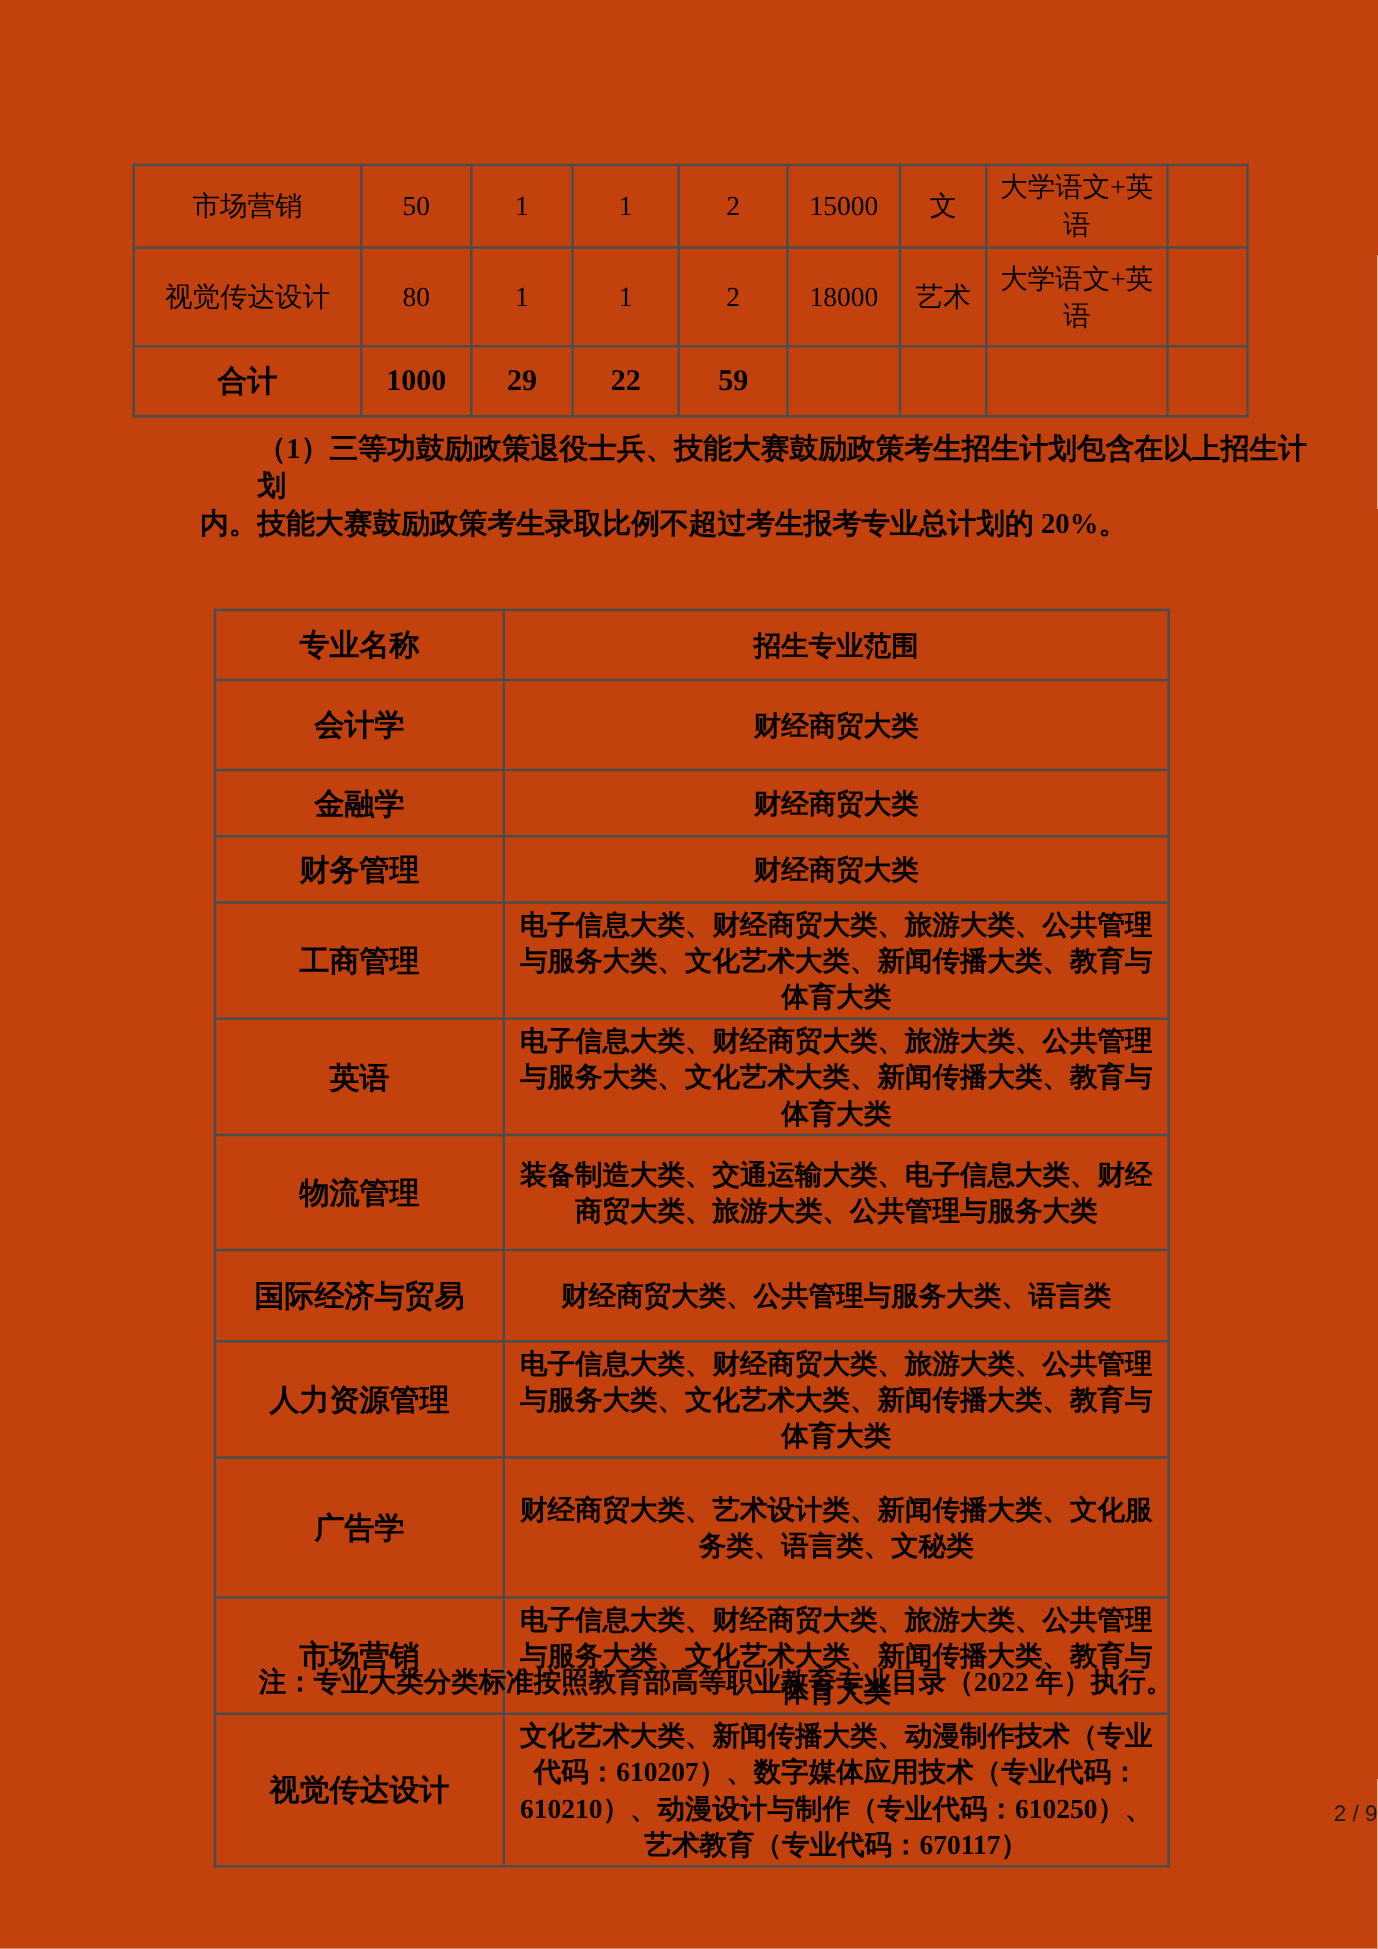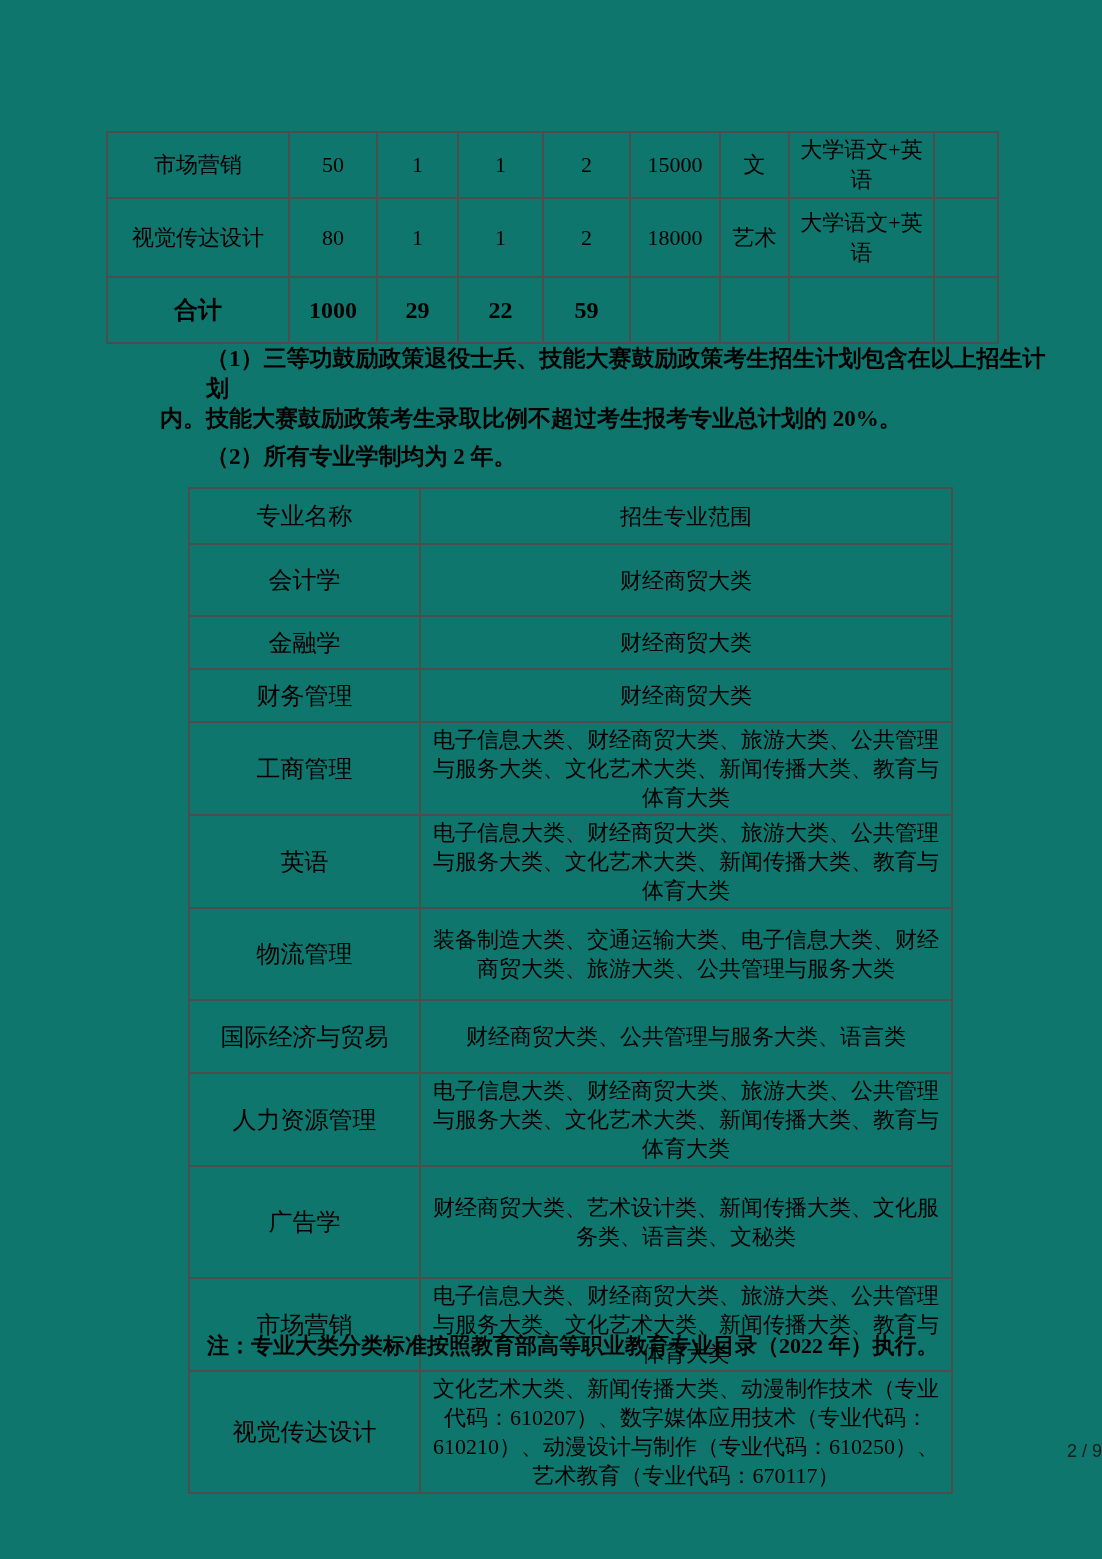"市场营销" .page { background: #0f766e -> #c2410c }
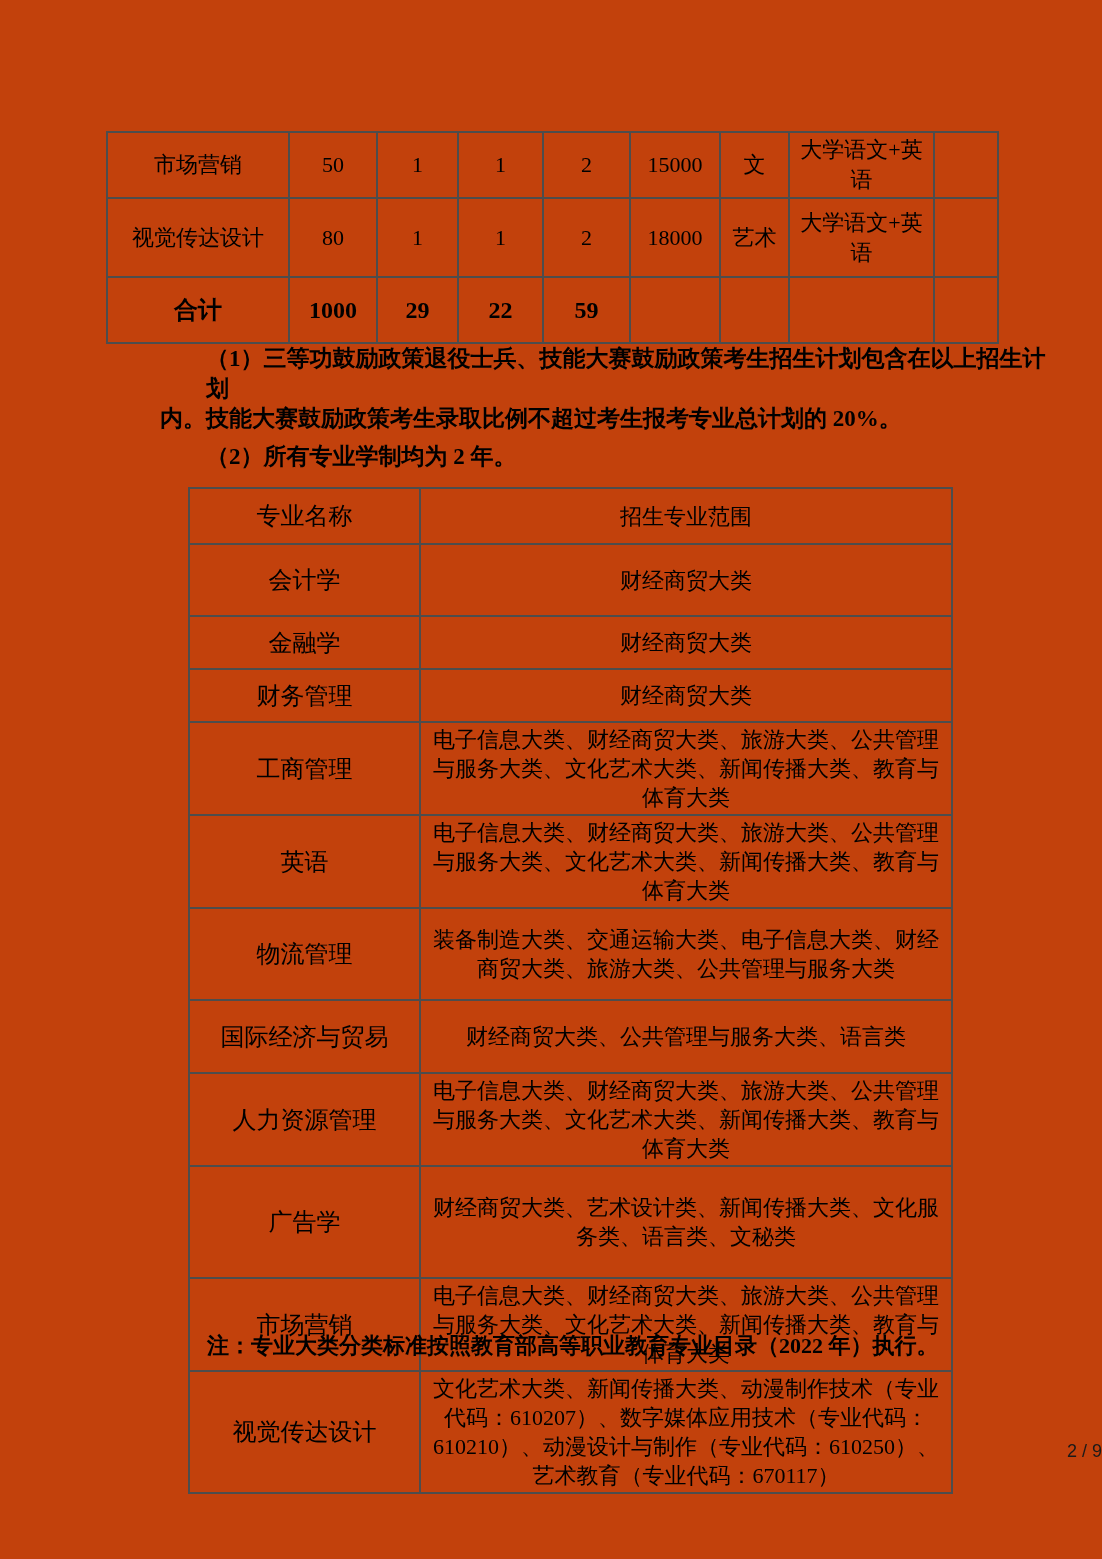"合计" .plan-table .r3 { height: 66px -> 56px }
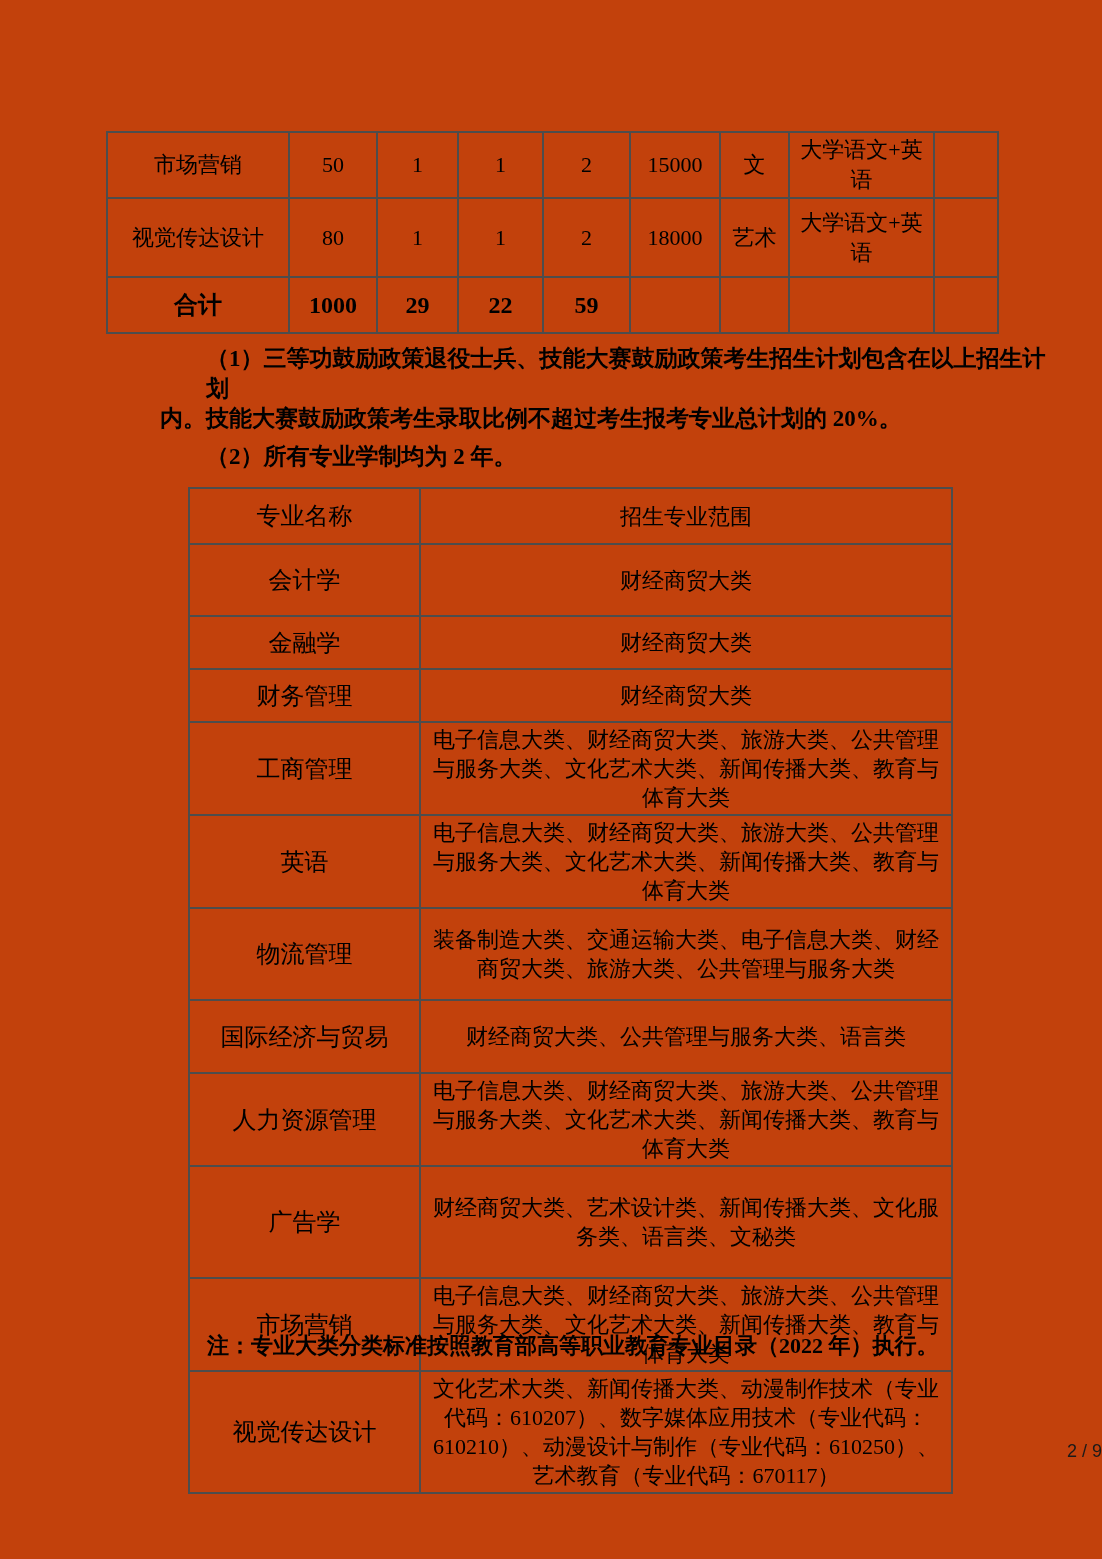"（2）所有专业学制均为 2 年。" div.note-indent { html: <div>（2）所有专业学制均为 2 年。</div> -> none }
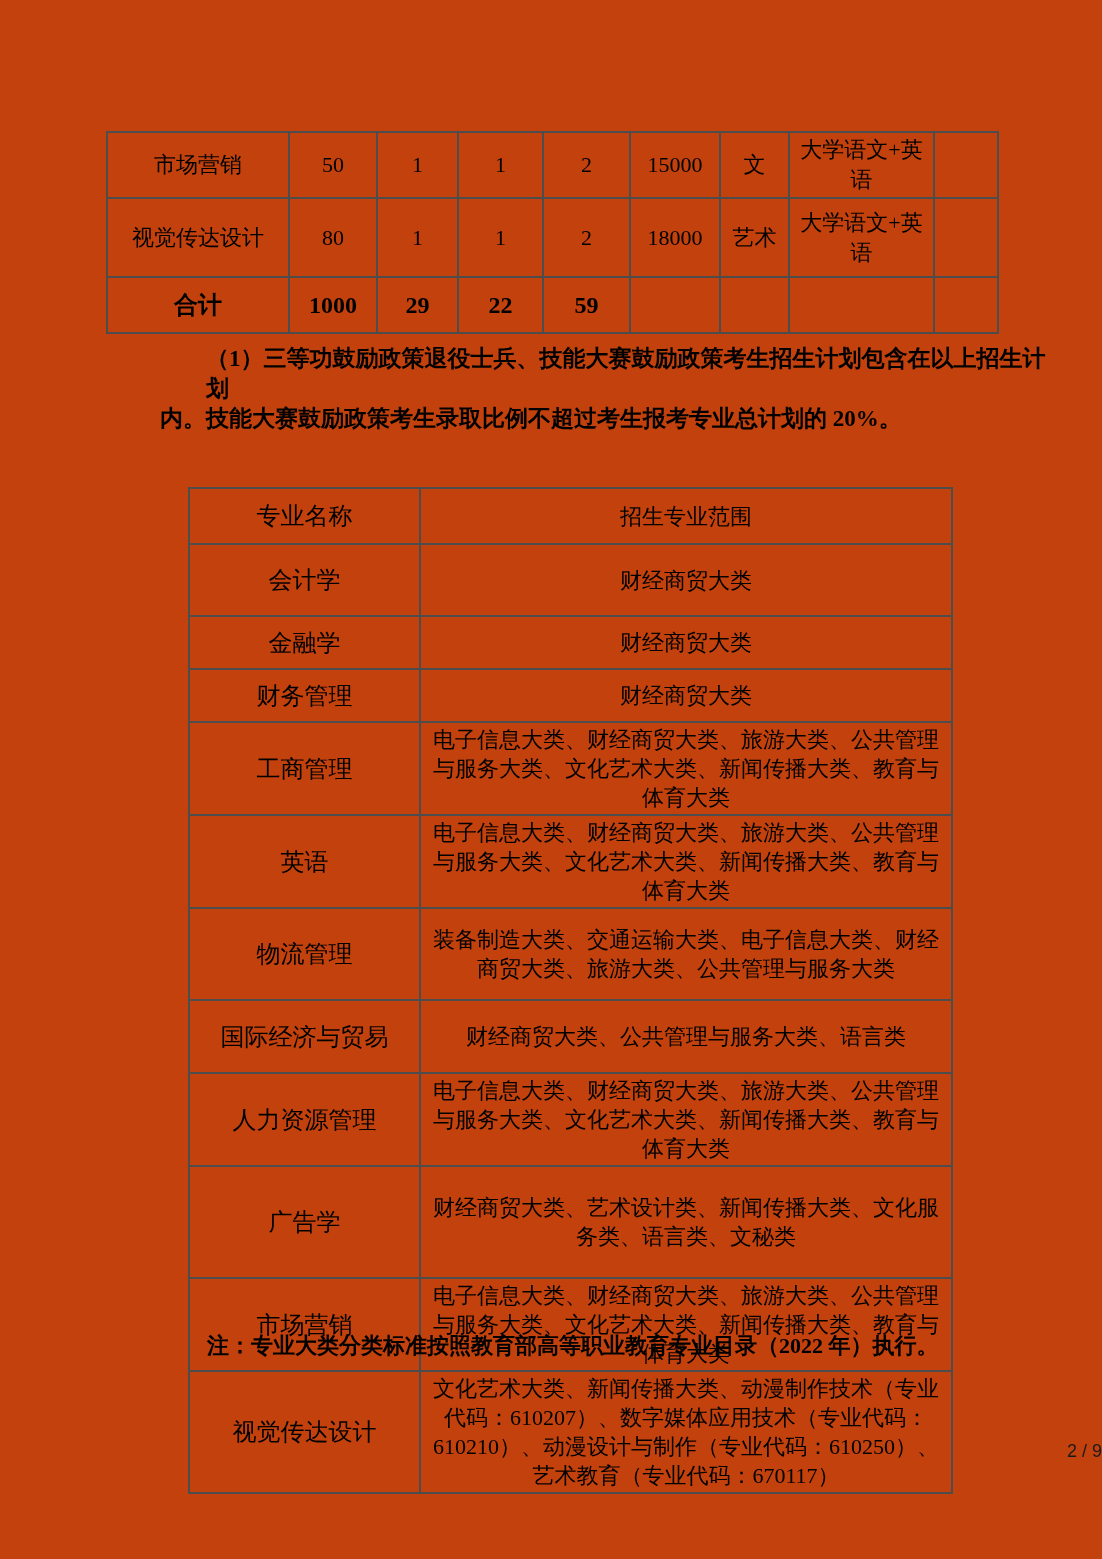"专业名称" .scope-table { font-weight: none -> bold; left: 188px -> 171px }
